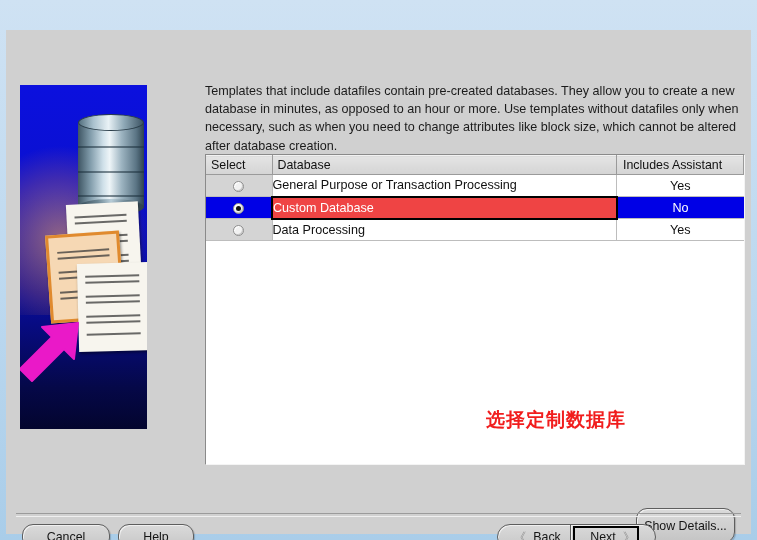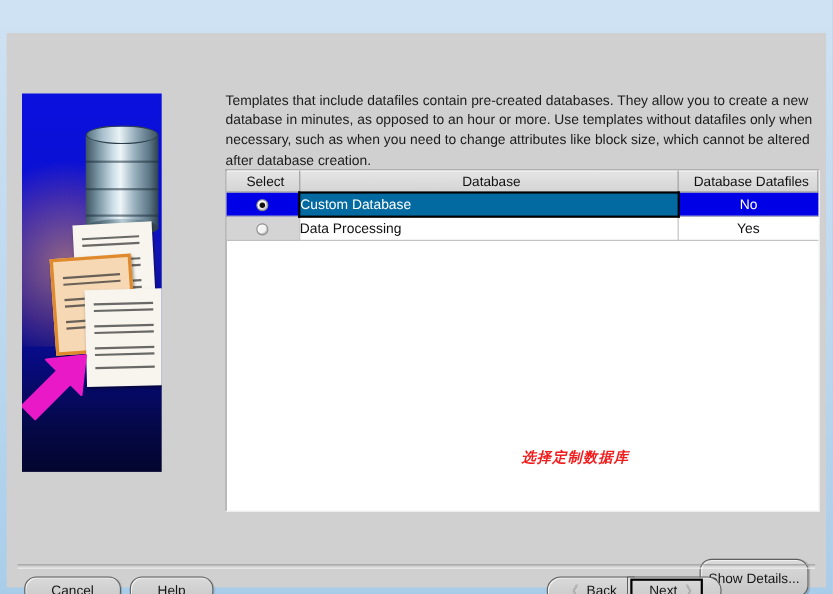"Select" table.tpl th { text-align: center -> left }
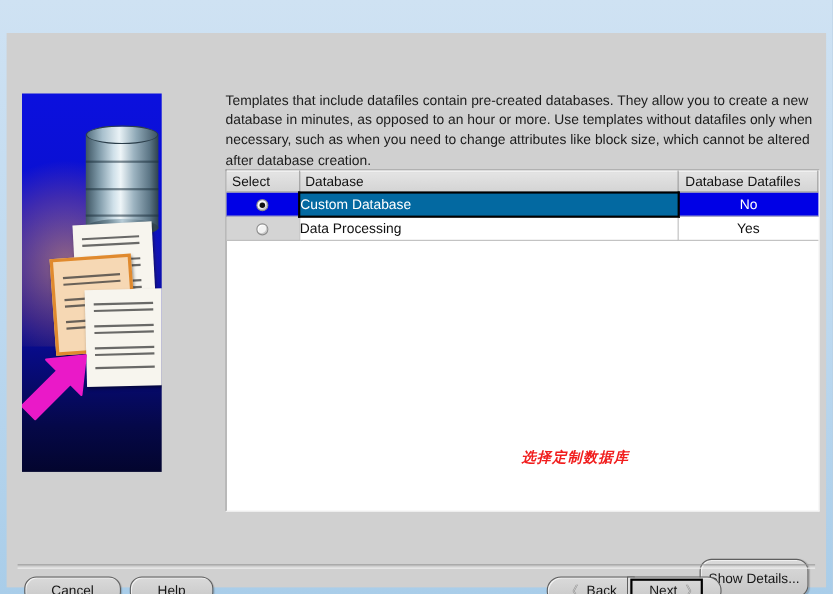"Database Datafiles" th.c-inc { text: Database Datafiles -> Includes Assistant }
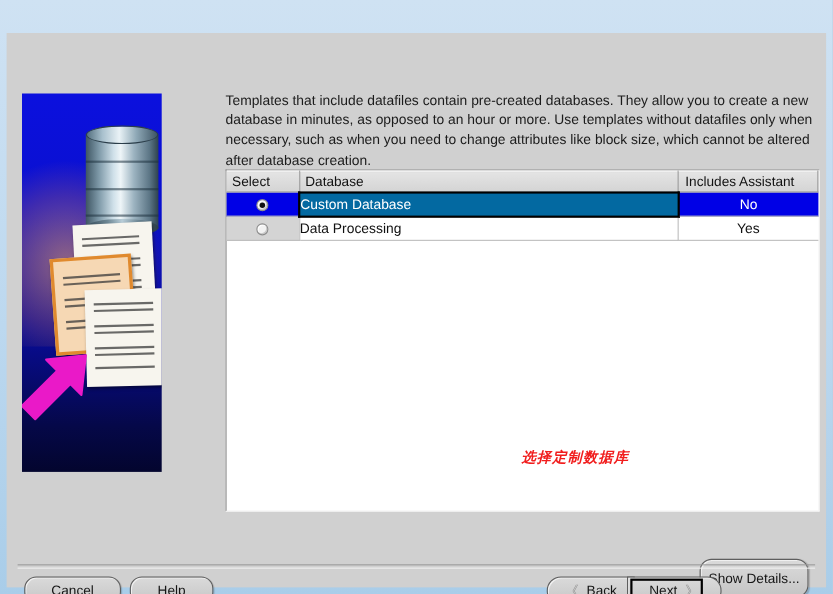"General Purpose or Transaction" tr { html: none -> <tr> <td><span></span></td> <td>General Purpose or Transaction Processing</td> <td>Yes</td> </tr> }
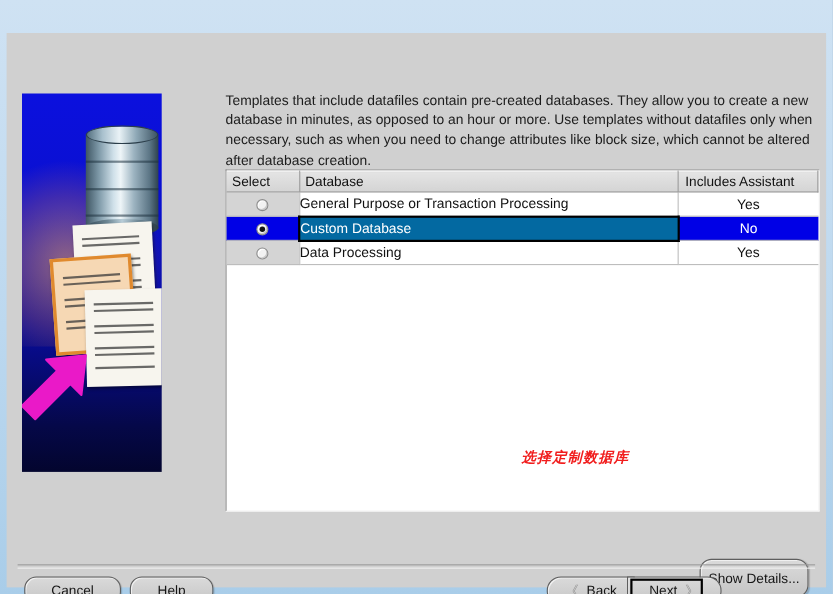"Custom Database" tr.selected td.name-cell { background: #0369a1 -> #ef4444 }
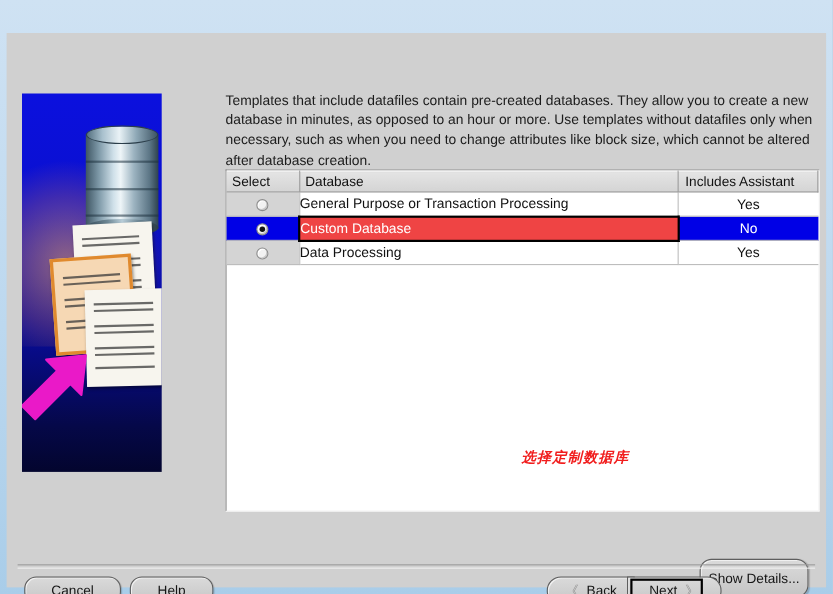"选择定制数据库" #cn-note { font-size: 13px -> 19px; font-style: italic -> none; left: 268px -> 280px }
